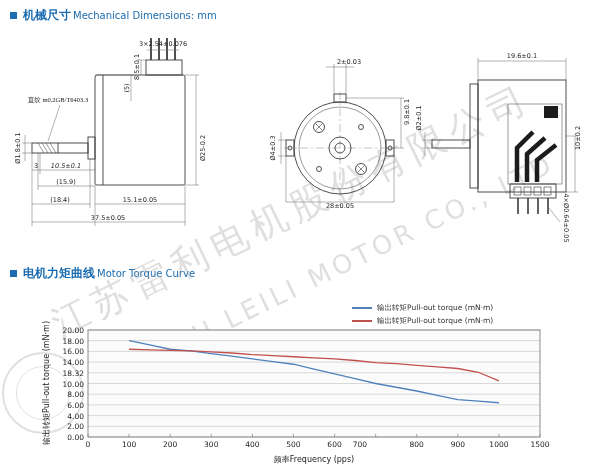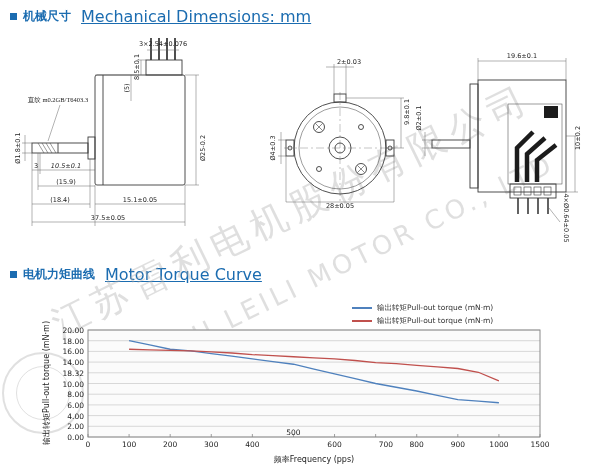"Mechanical Dimensions: mm" .title-en { font-size: 16px -> 10px; margin-left: 10px -> 2px; text-decoration: underline -> none }
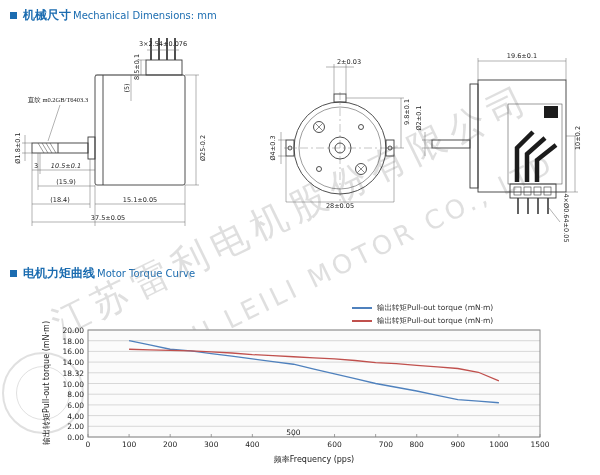"500" div.tick { top: 428px -> 440px }
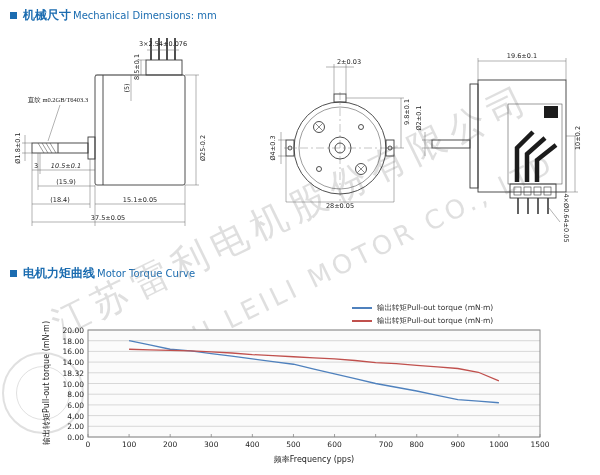"700" div.tick { left: 371px -> 345px }
